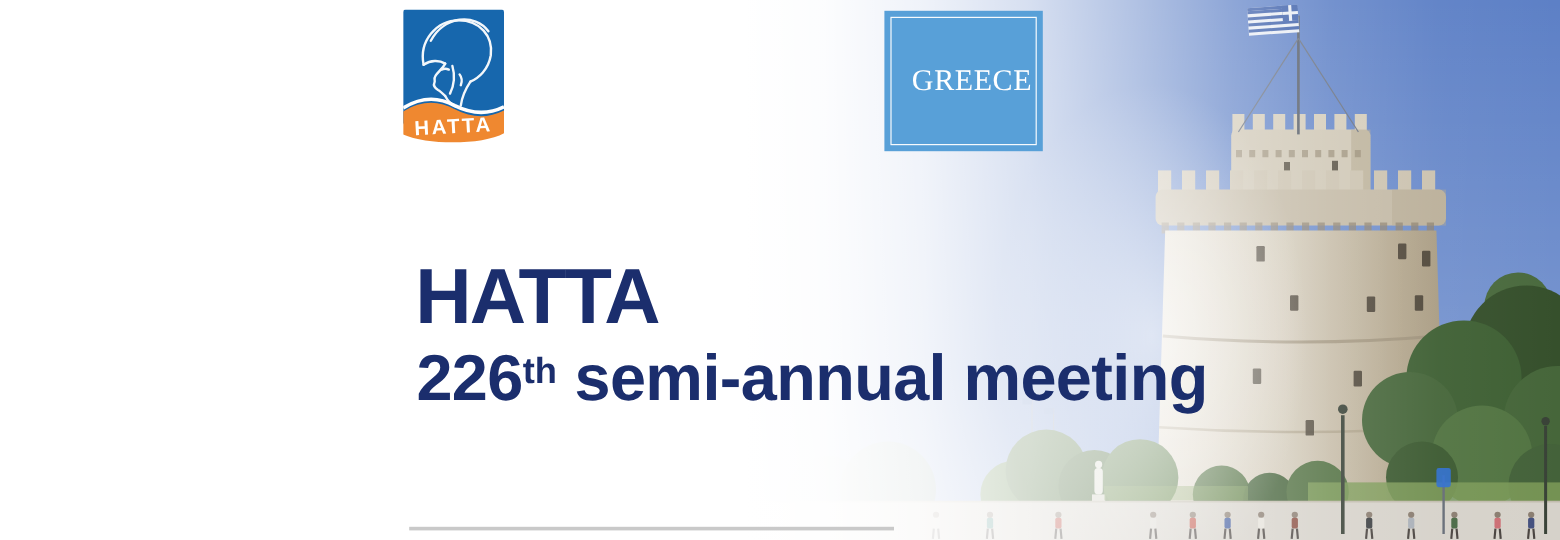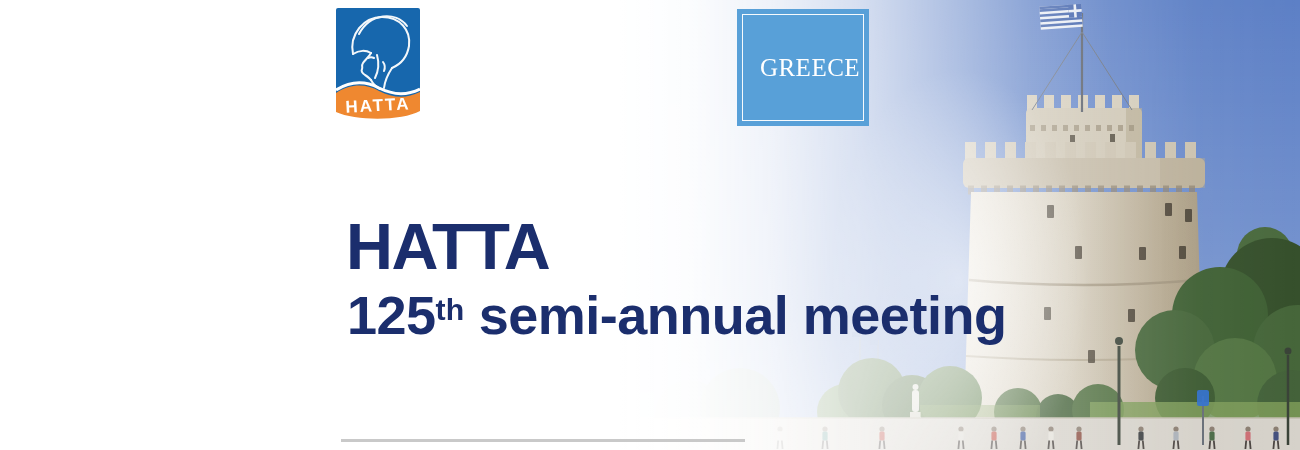"125" span { text: 125 -> 226 }
